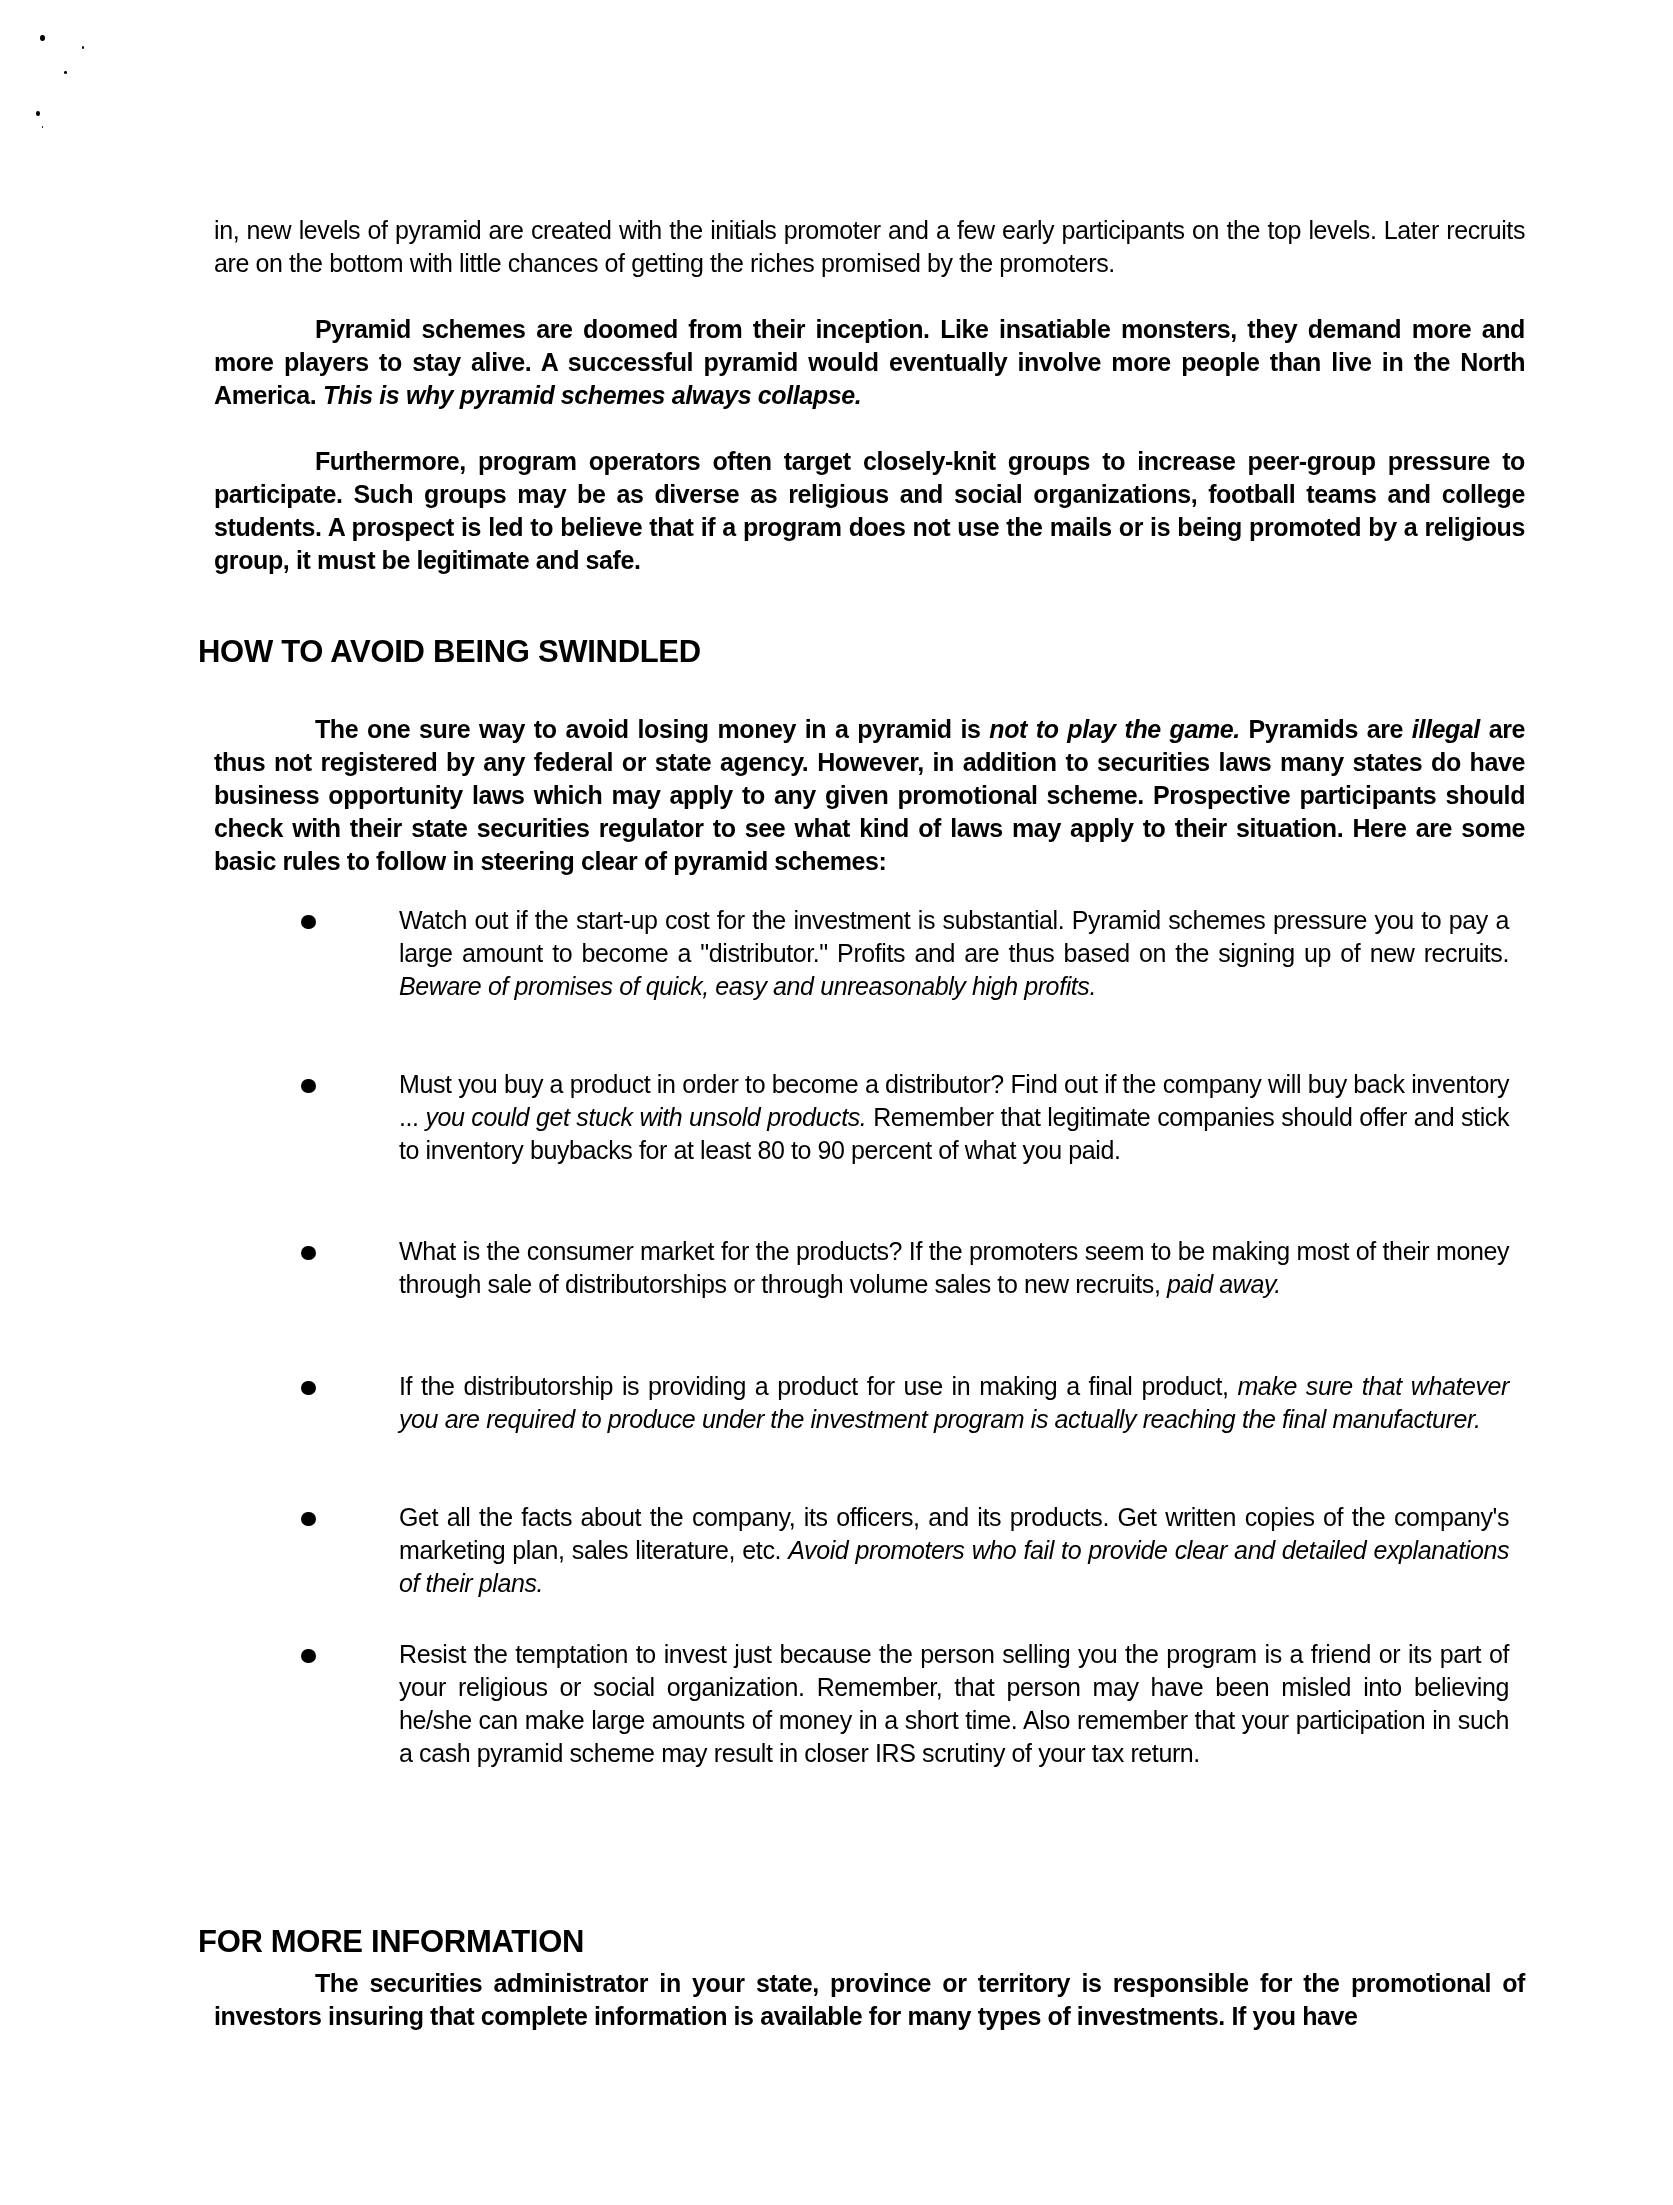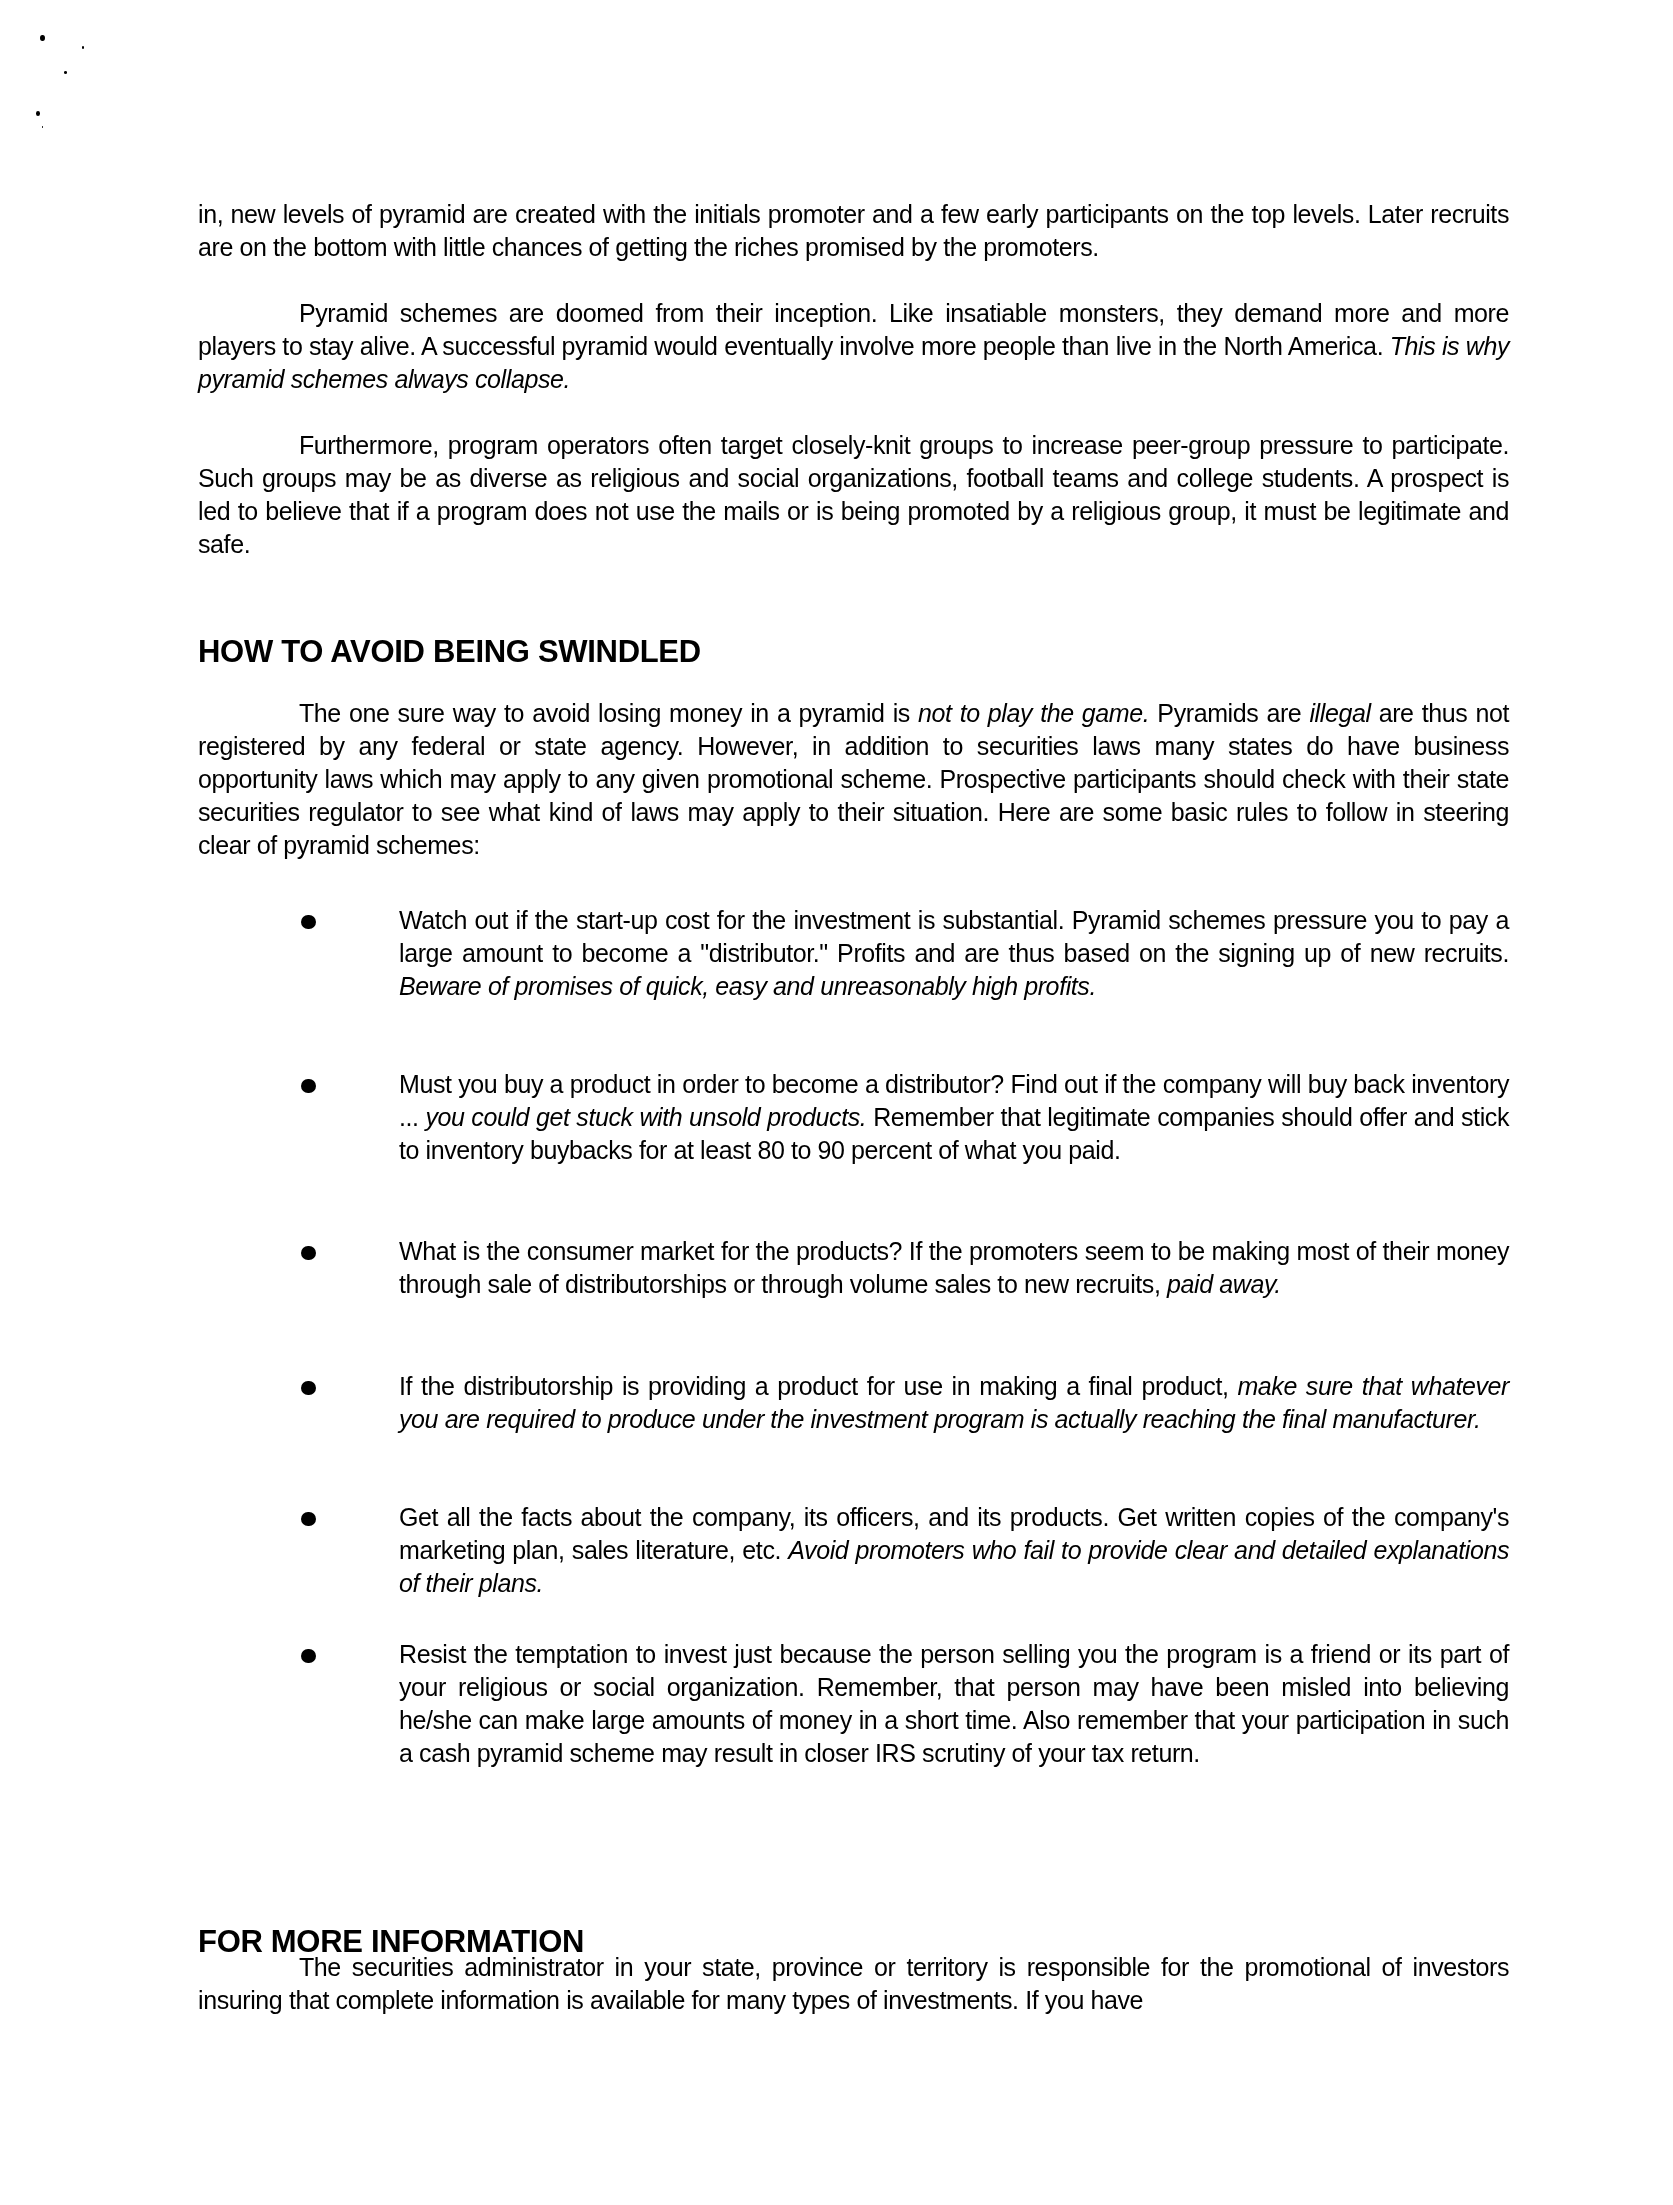"in, new levels of pyramid" .p { margin: 0 -> 16px }
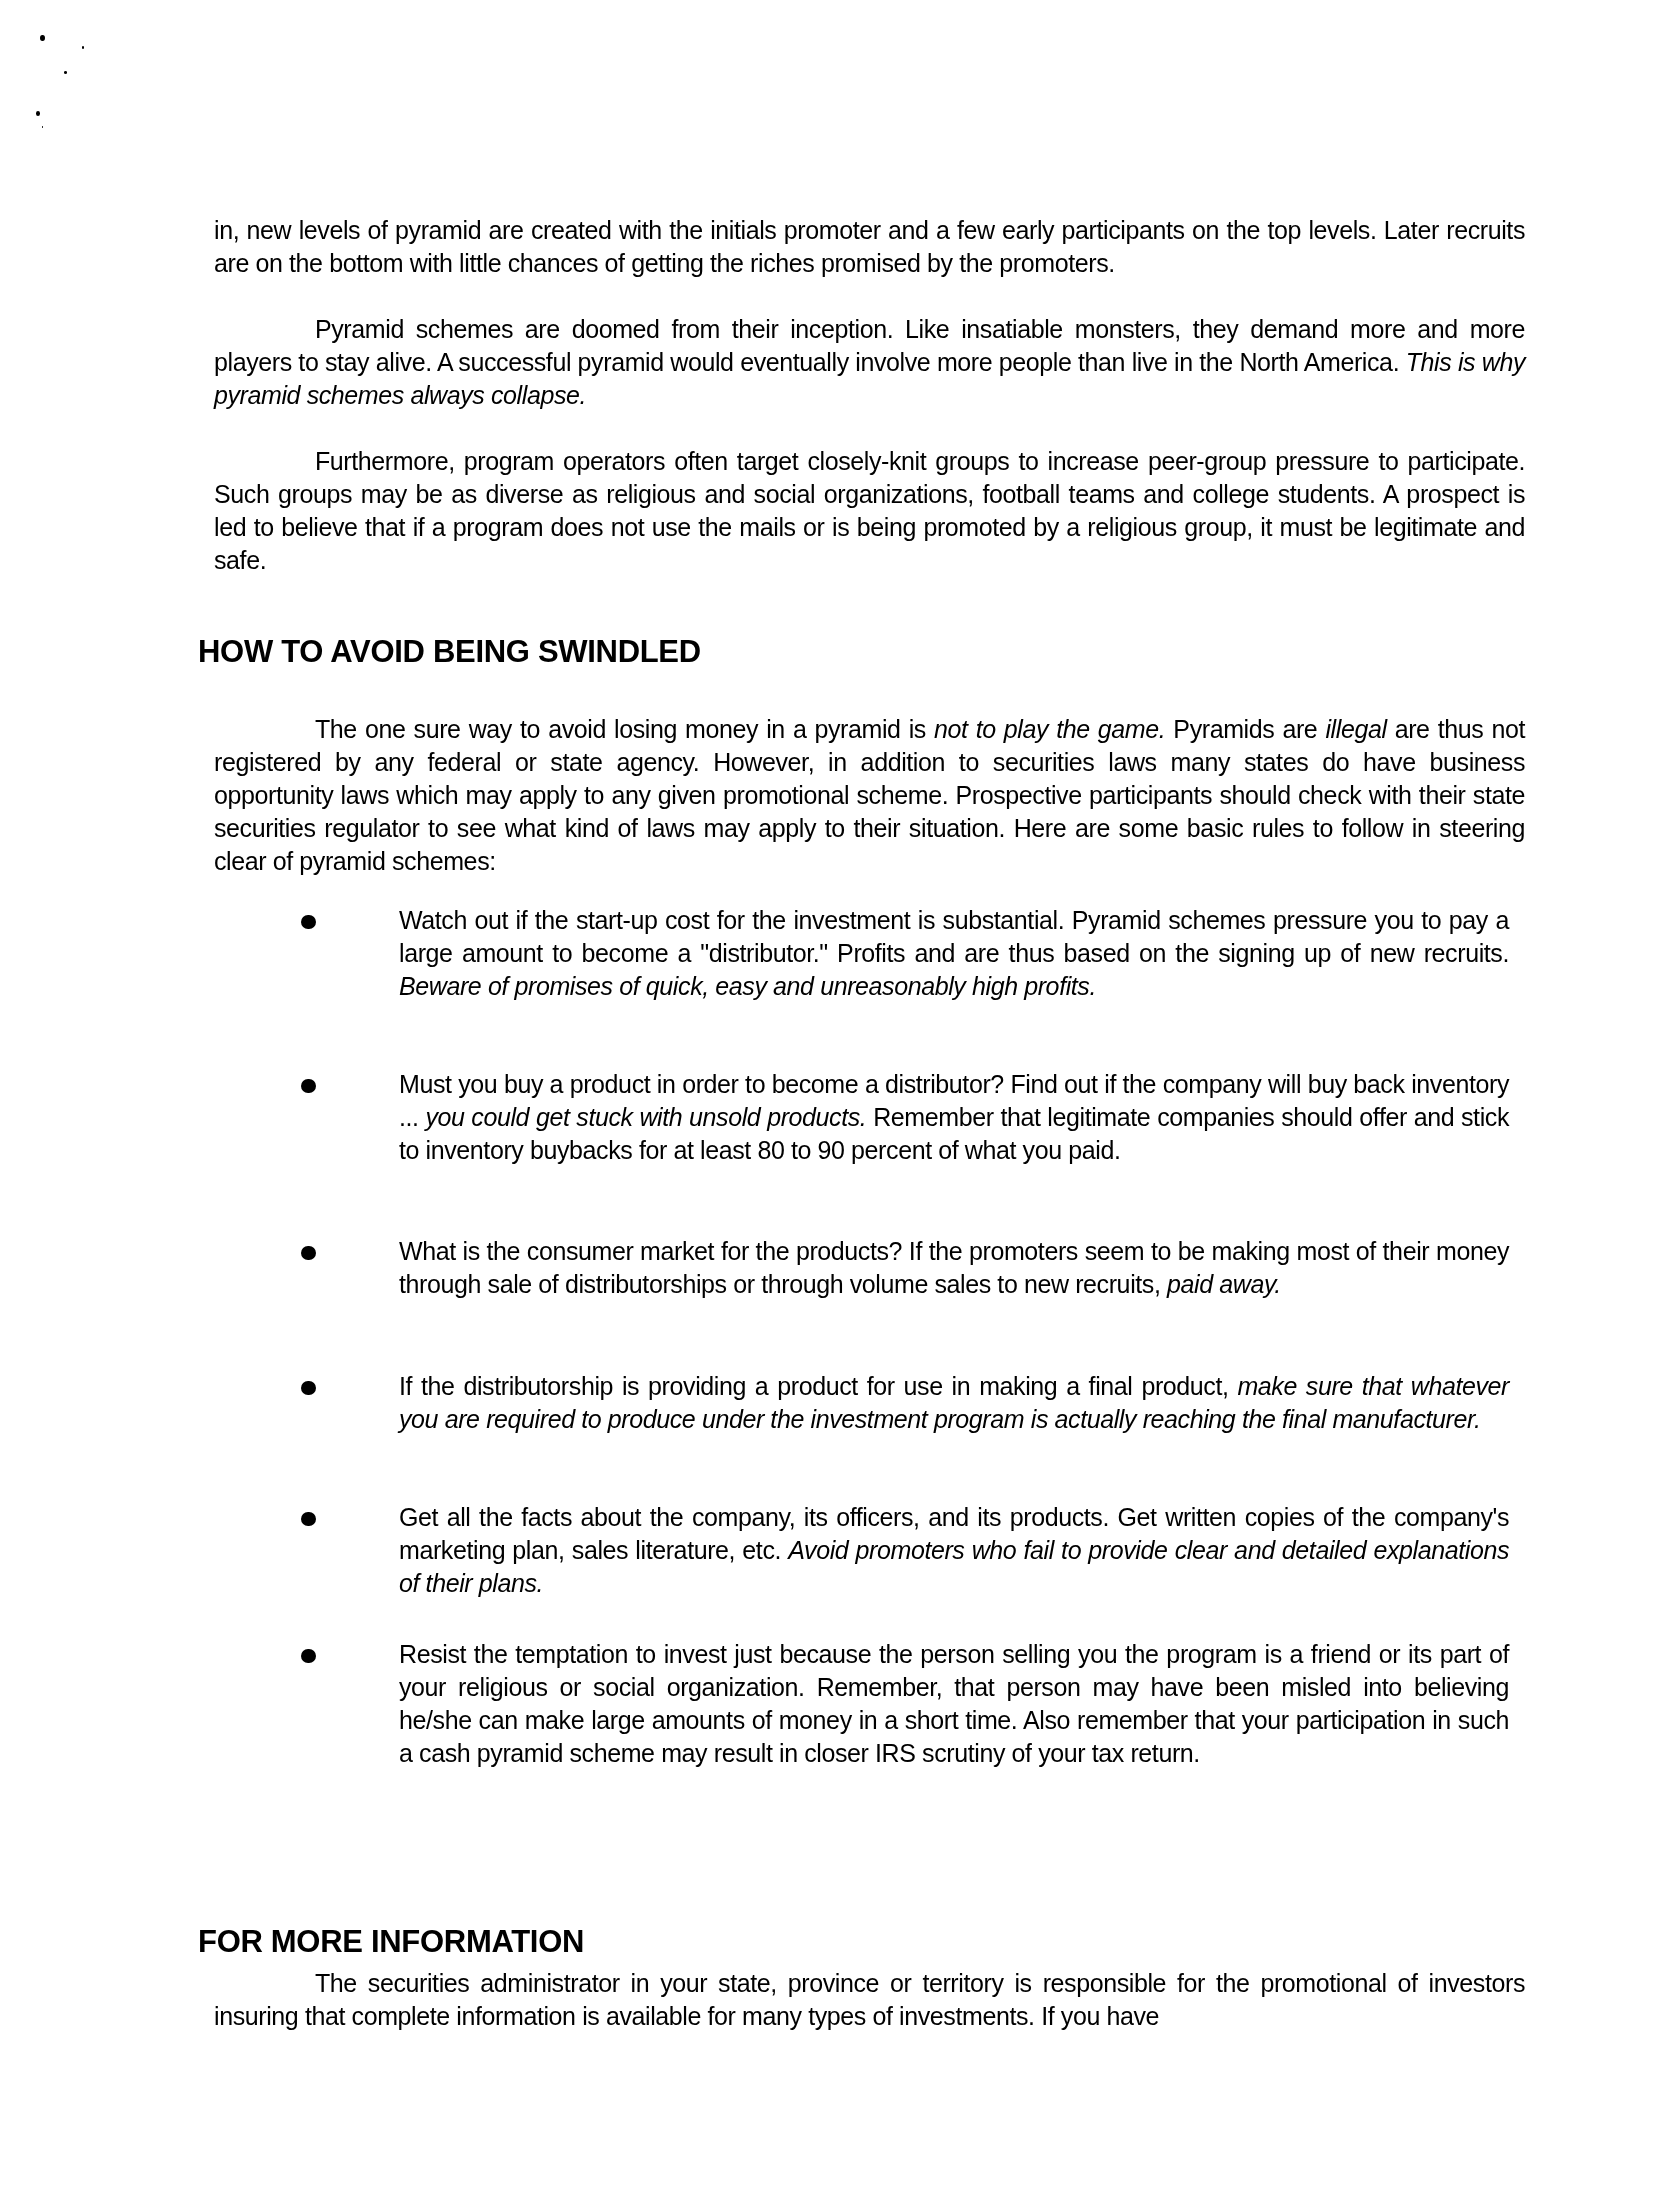"Pyramid schemes are doomed from" .indent { font-weight: none -> bold }
